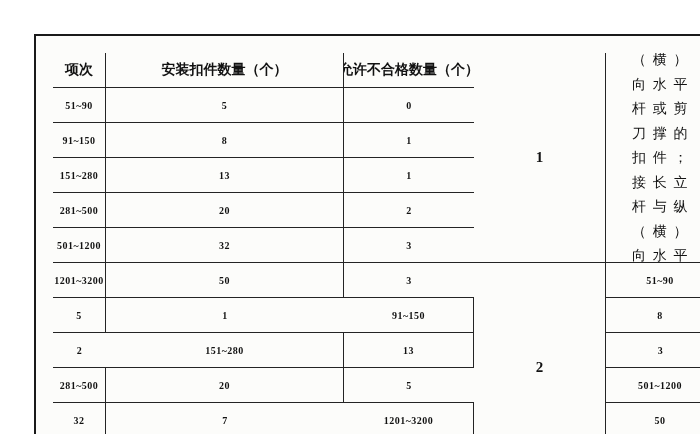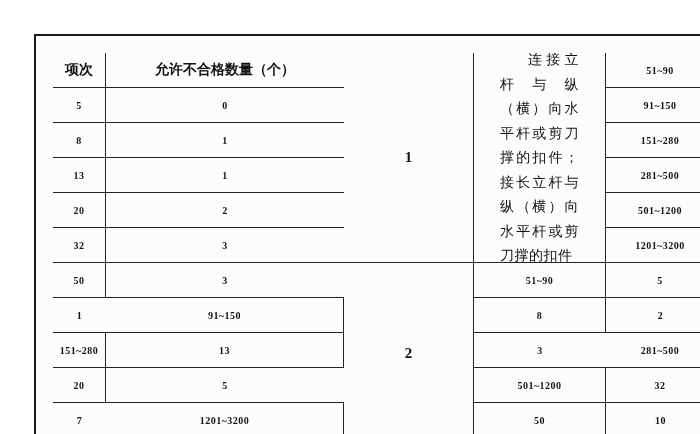"安装扣件数量（个）" div.c { html: none -> <div>安装扣件数量（个）</div> }
